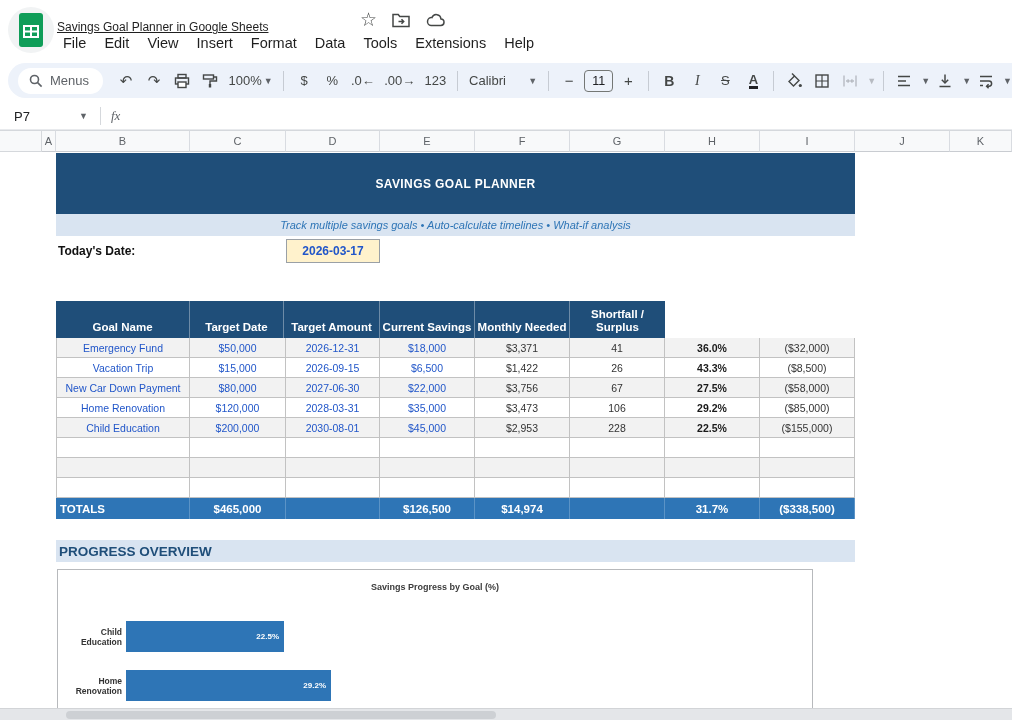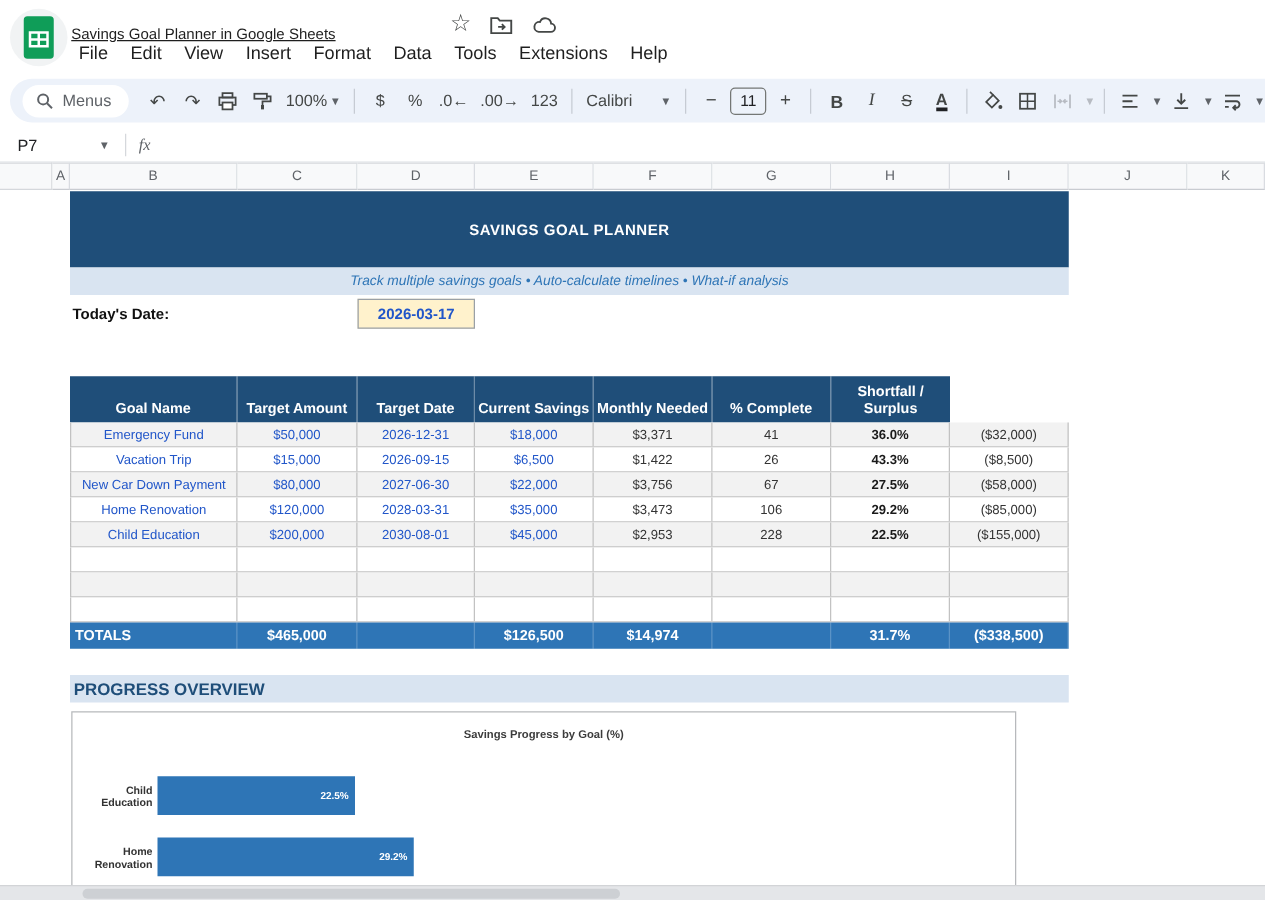"Target Amount" div.th { order: before "Target Date" -> after "Target Date" }
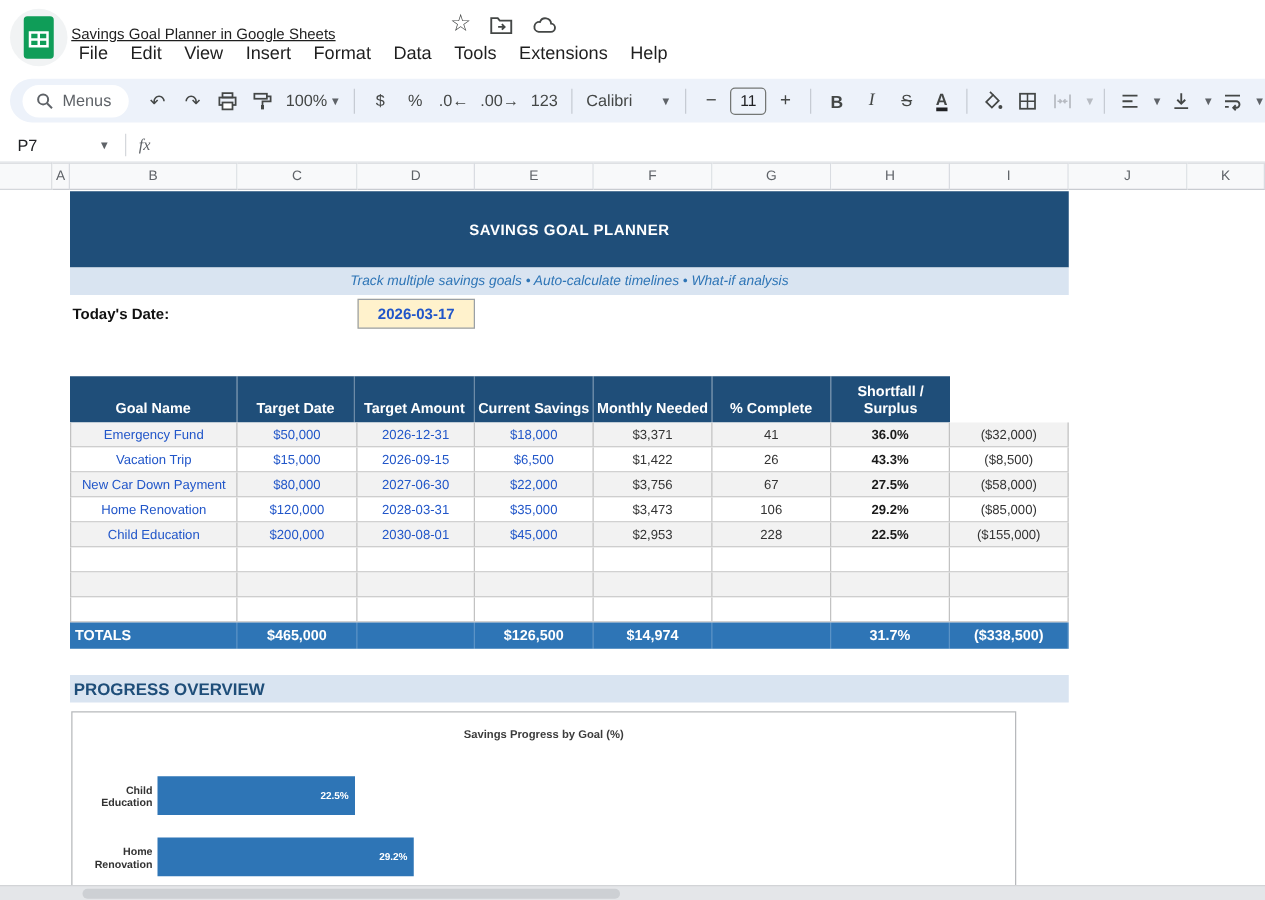"% Complete" div.th { html: <div>% Complete</div> -> none }
